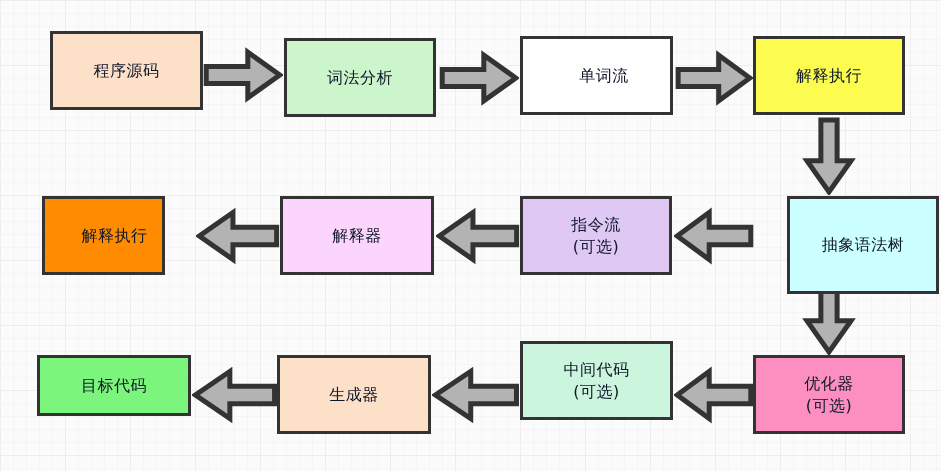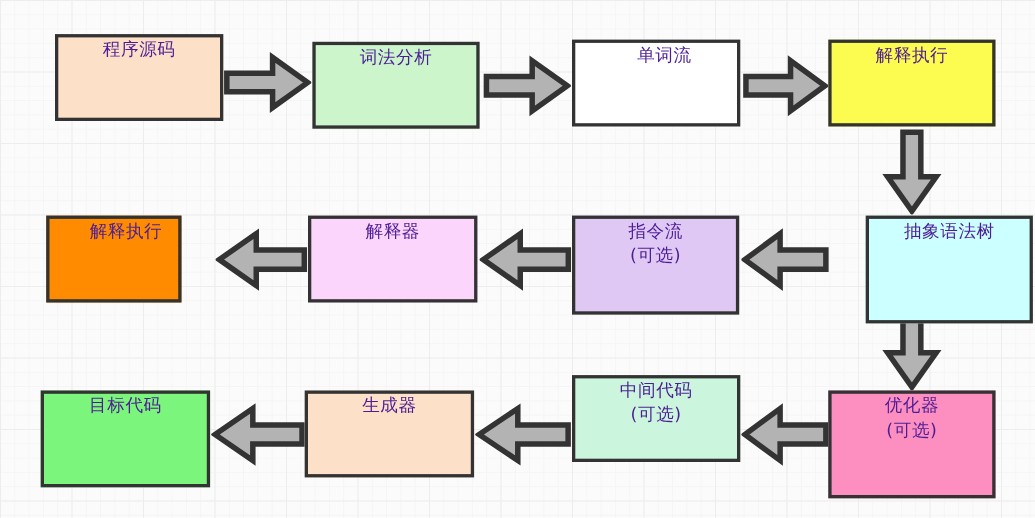"程序源码" .node { color: #4c1d95 -> #0f172a; justify-content: none -> center }
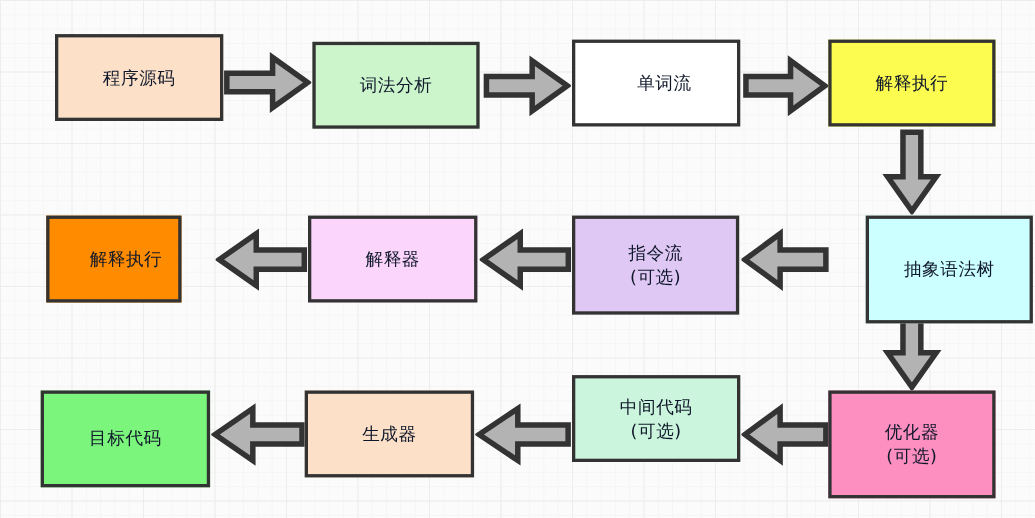"指令流" div.node { height: 90px -> 79px }
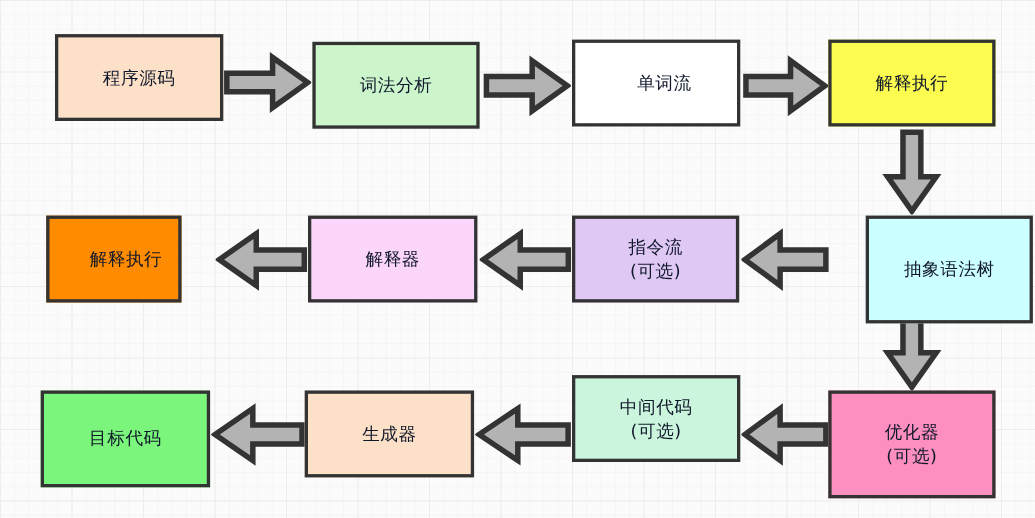"目标代码" div.node { height: 88px -> 61px }
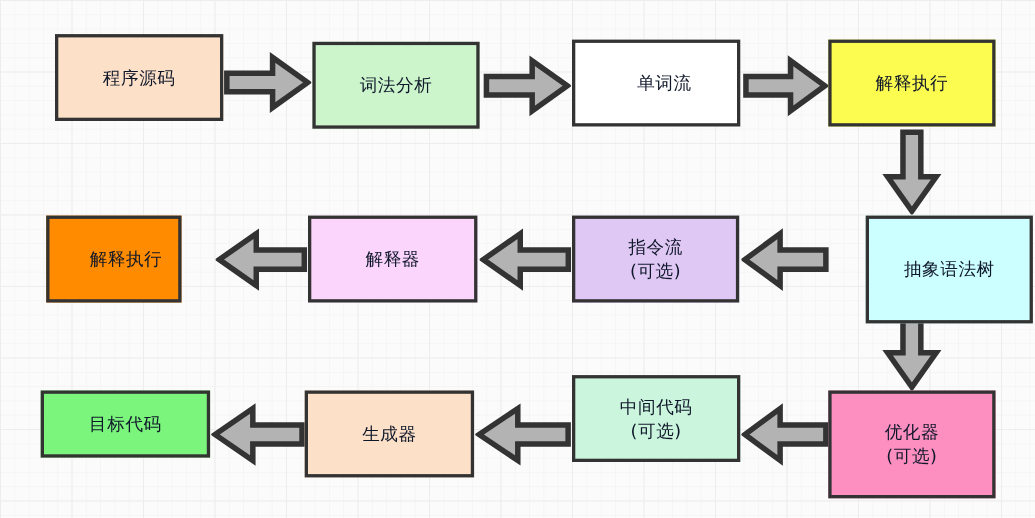"优化器" div.node { height: 98px -> 79px }
